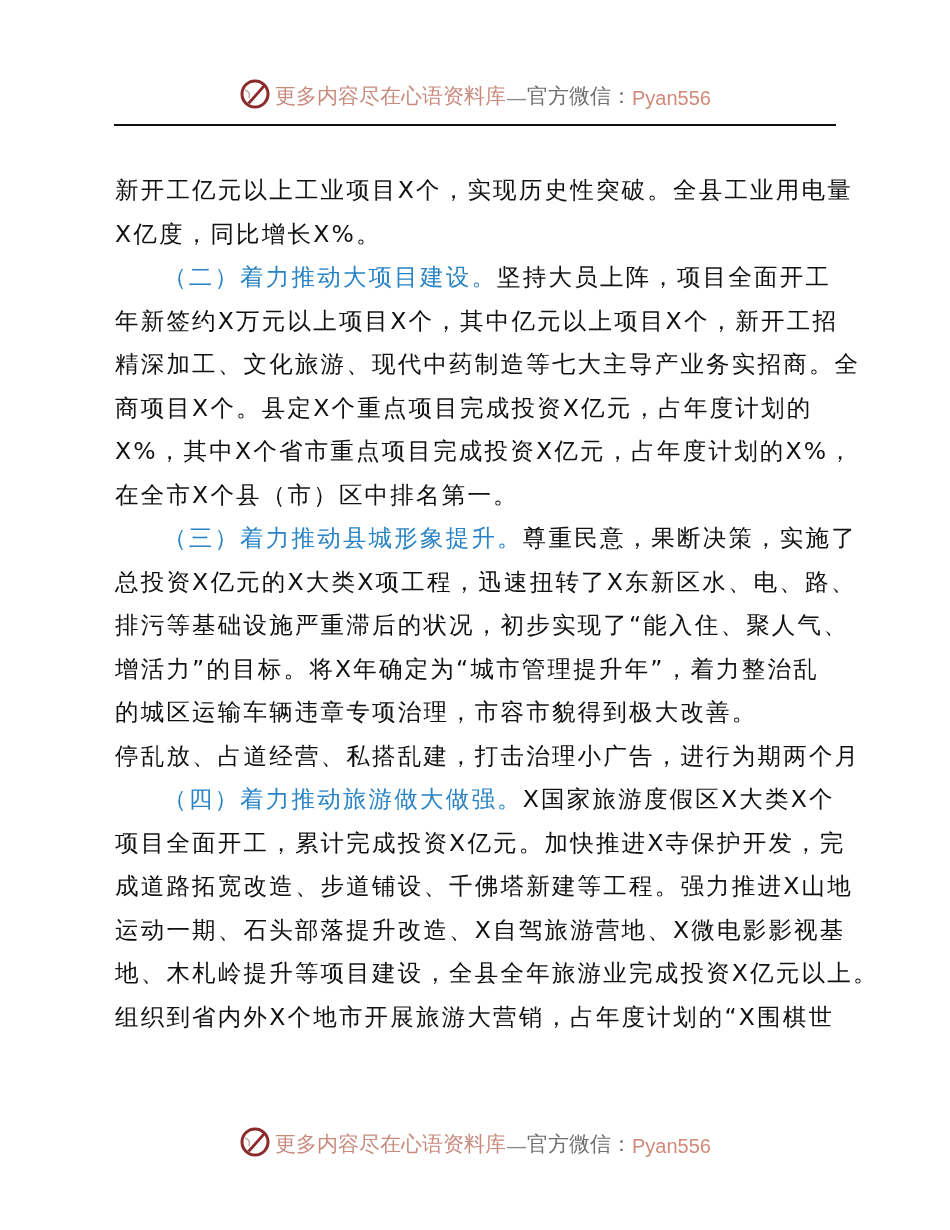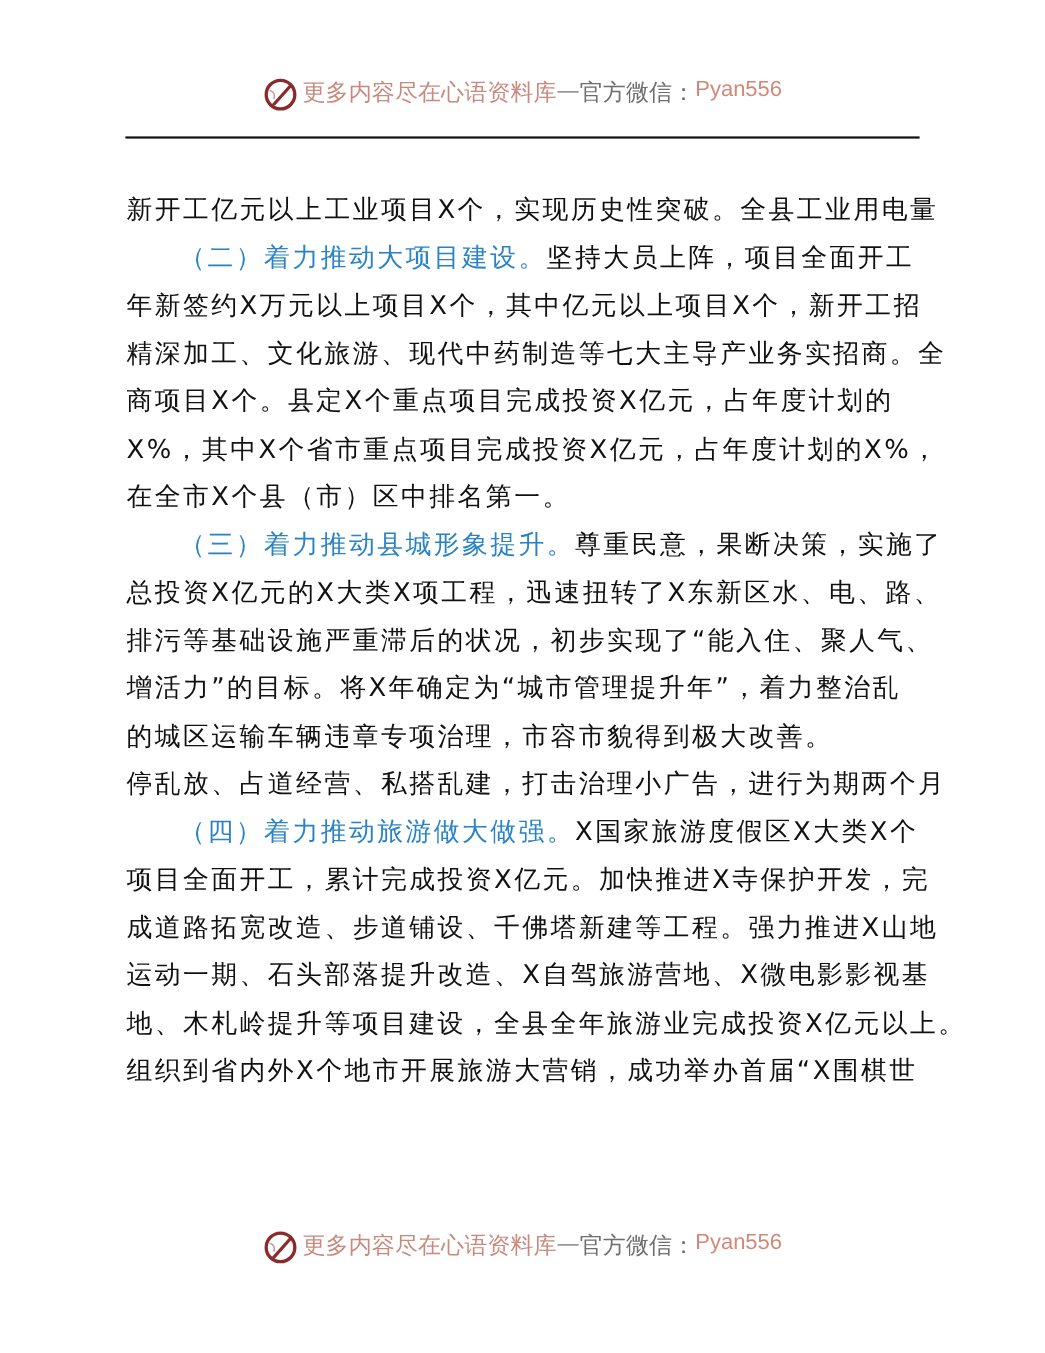"更多内容尽在心语资料库" .banner { align-items: flex-start -> flex-end }
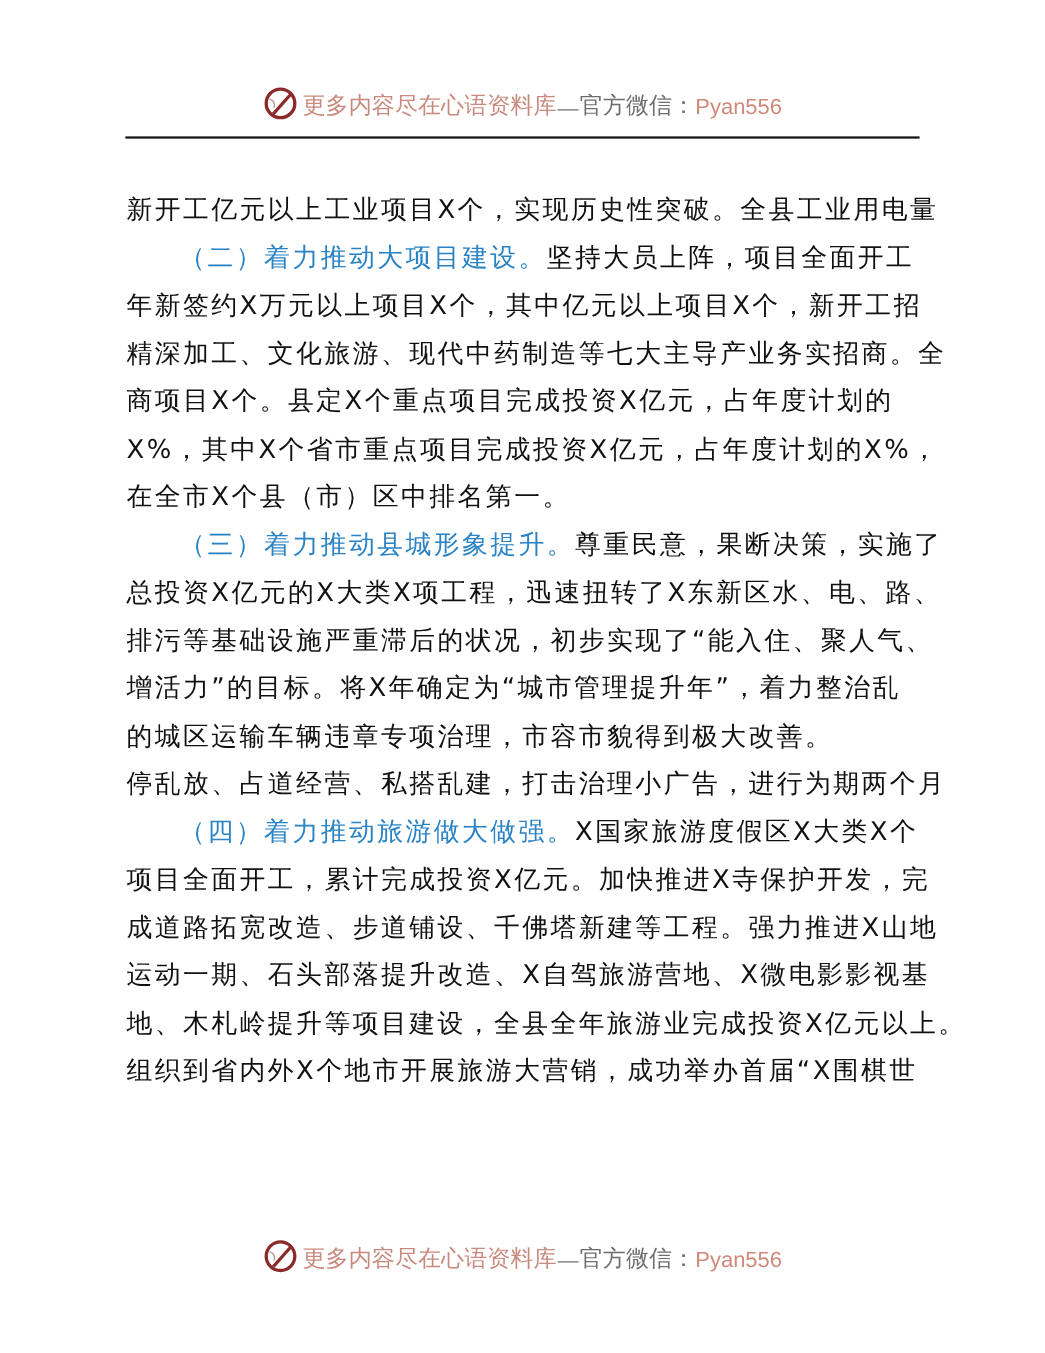"X亿度，同比增长X%。" div.line { html: none -> <div><span>X亿度，同比增长X%。</span></div> }
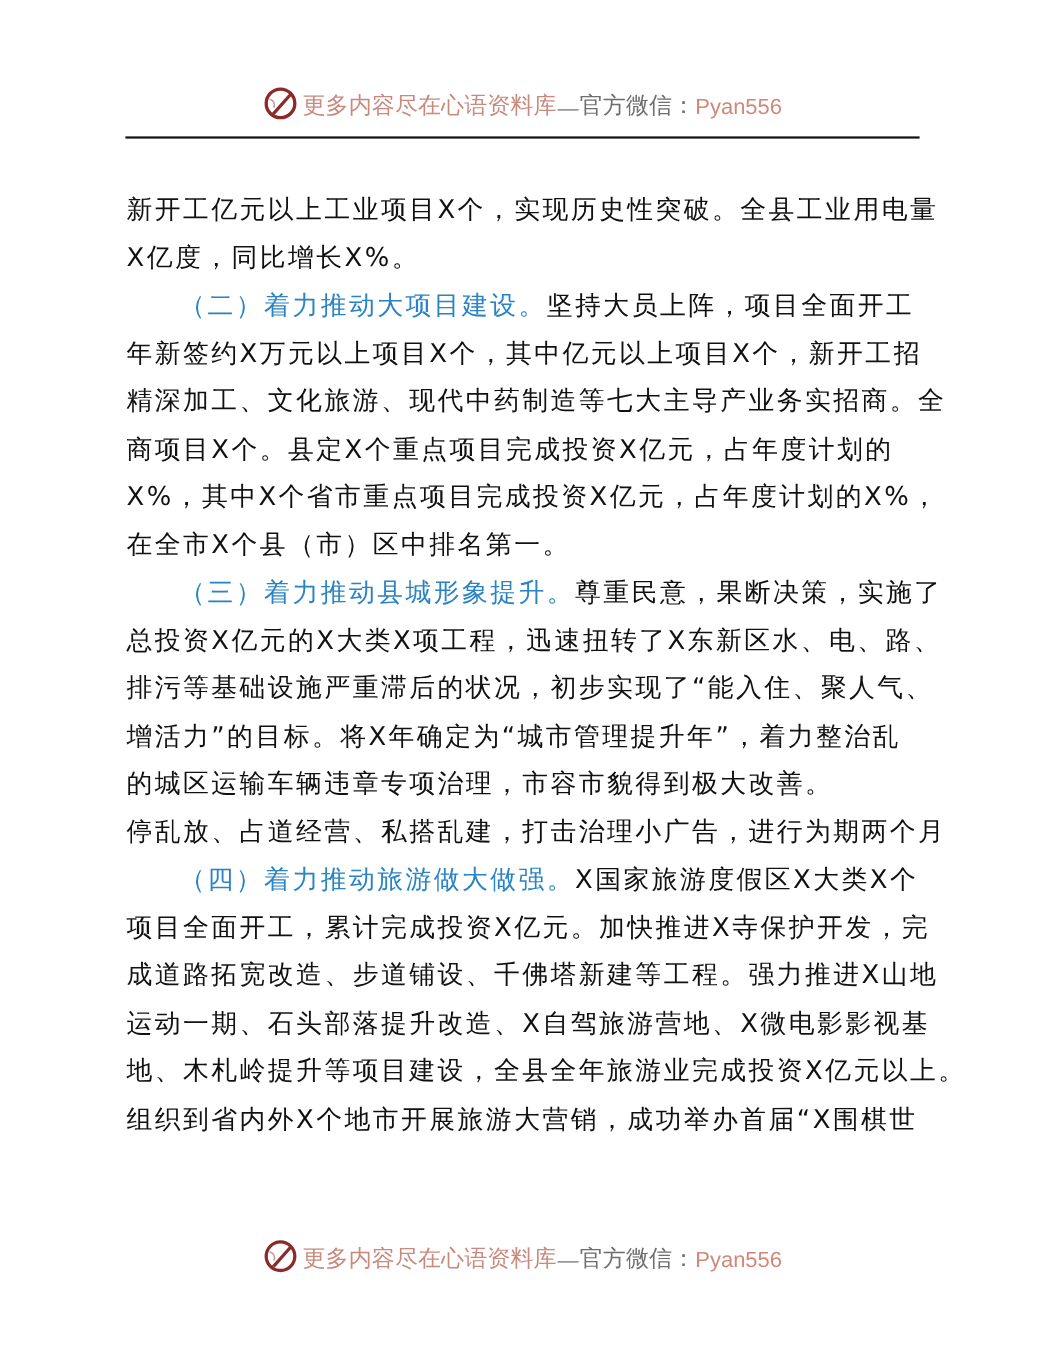"组织到省内外X个地市开展旅游大营销，成功举办首届“X围棋世" span { text: 成功举办首届 -> 占年度计划的 }
